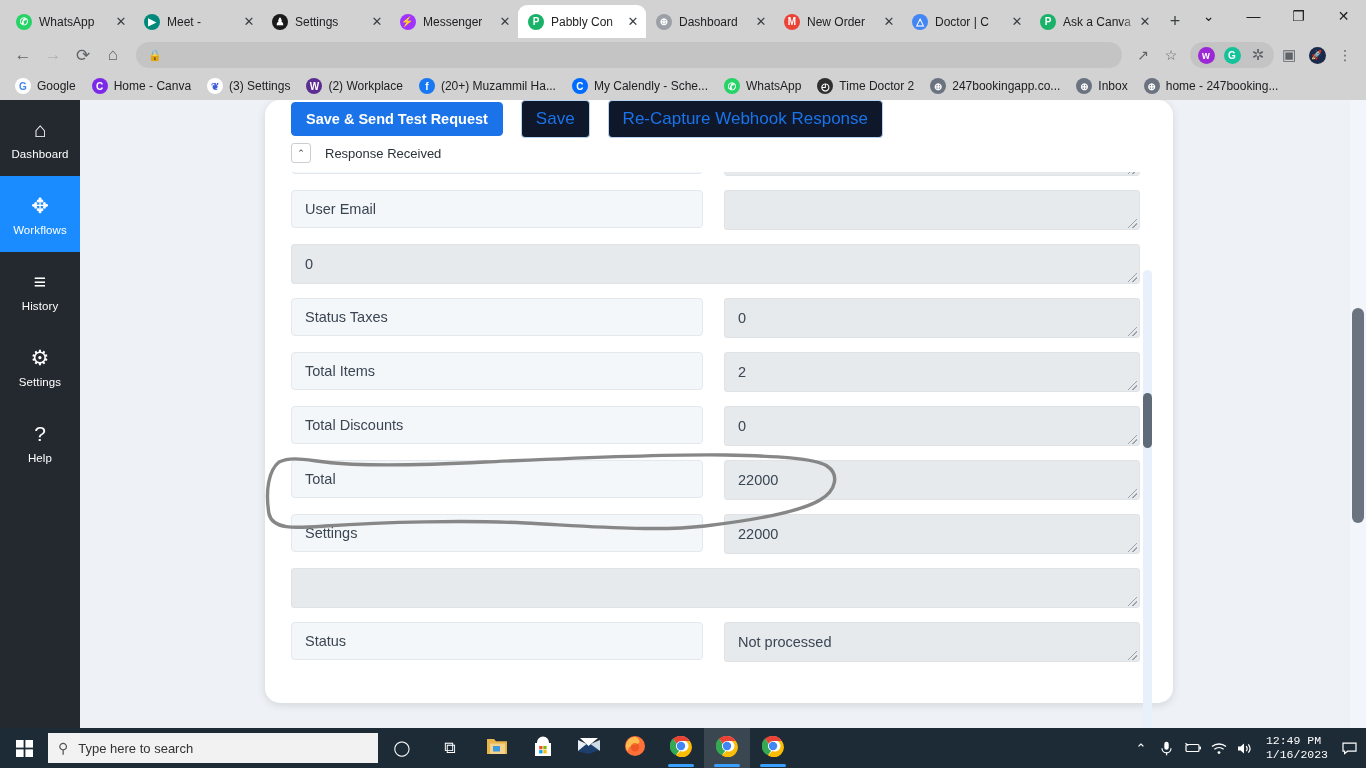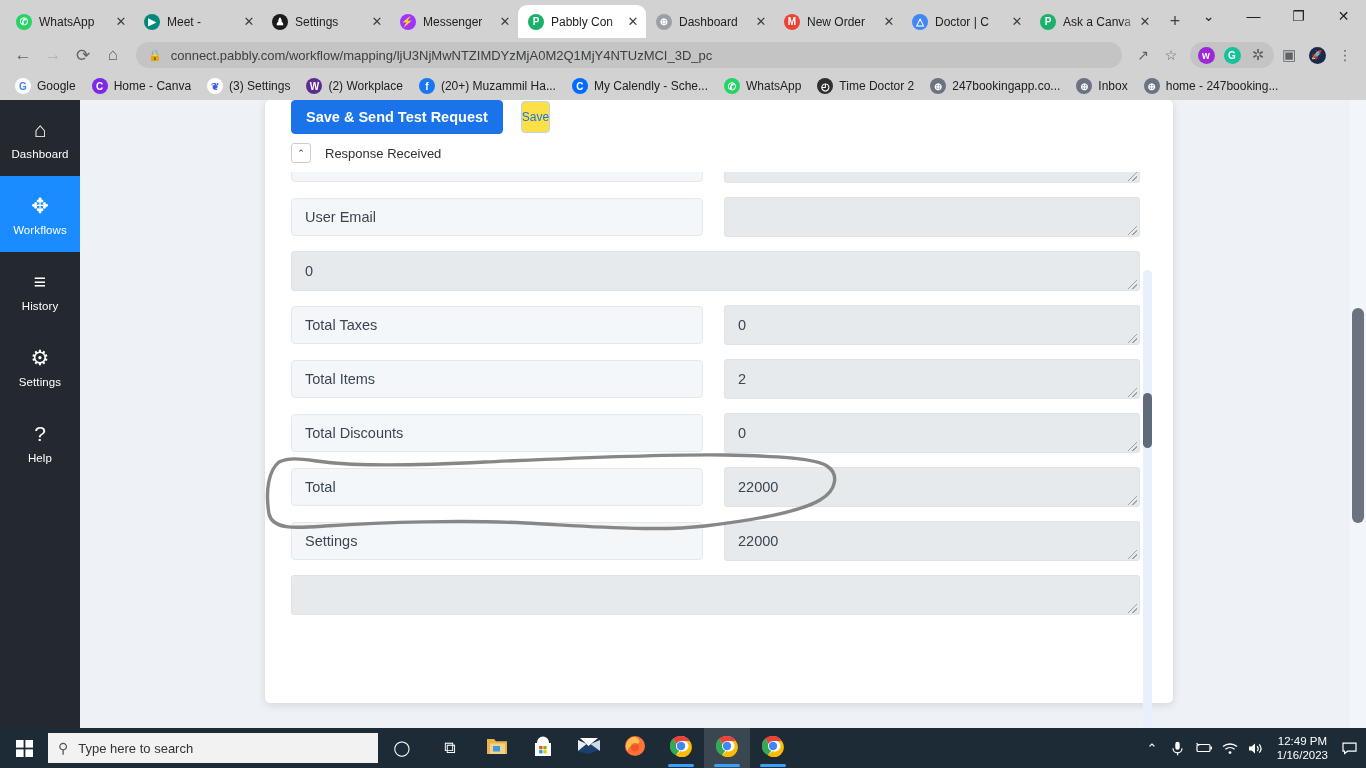"connect.pabbly.com/workflow/mapping/ljU3" span { html: <span>connect.pabbly.com/workflow/mapping/ljU3NjMwNTZIMDYzMjA0M2Q1MjY4NTUzMCI_3D_pc</span> -> none }
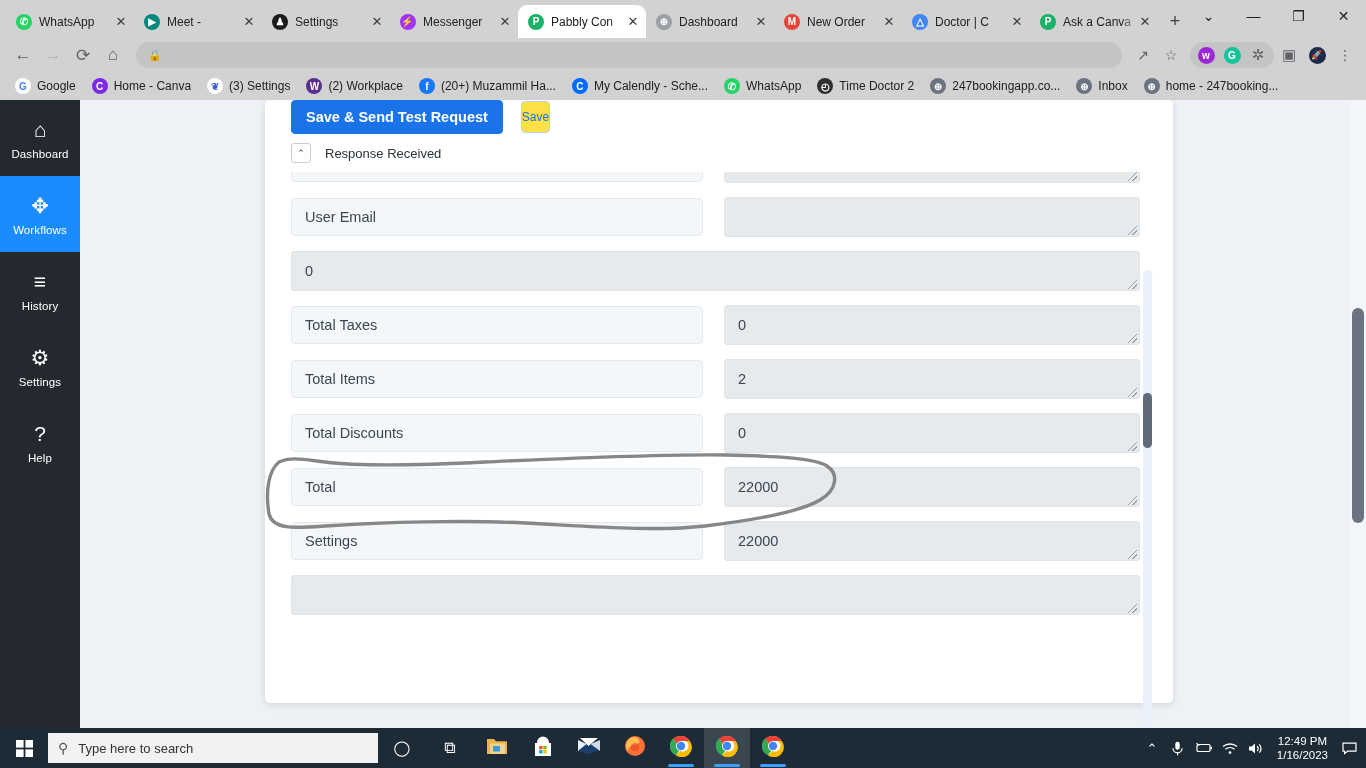"Save & Send Test Request" .card { border-radius: 5px -> 15px }
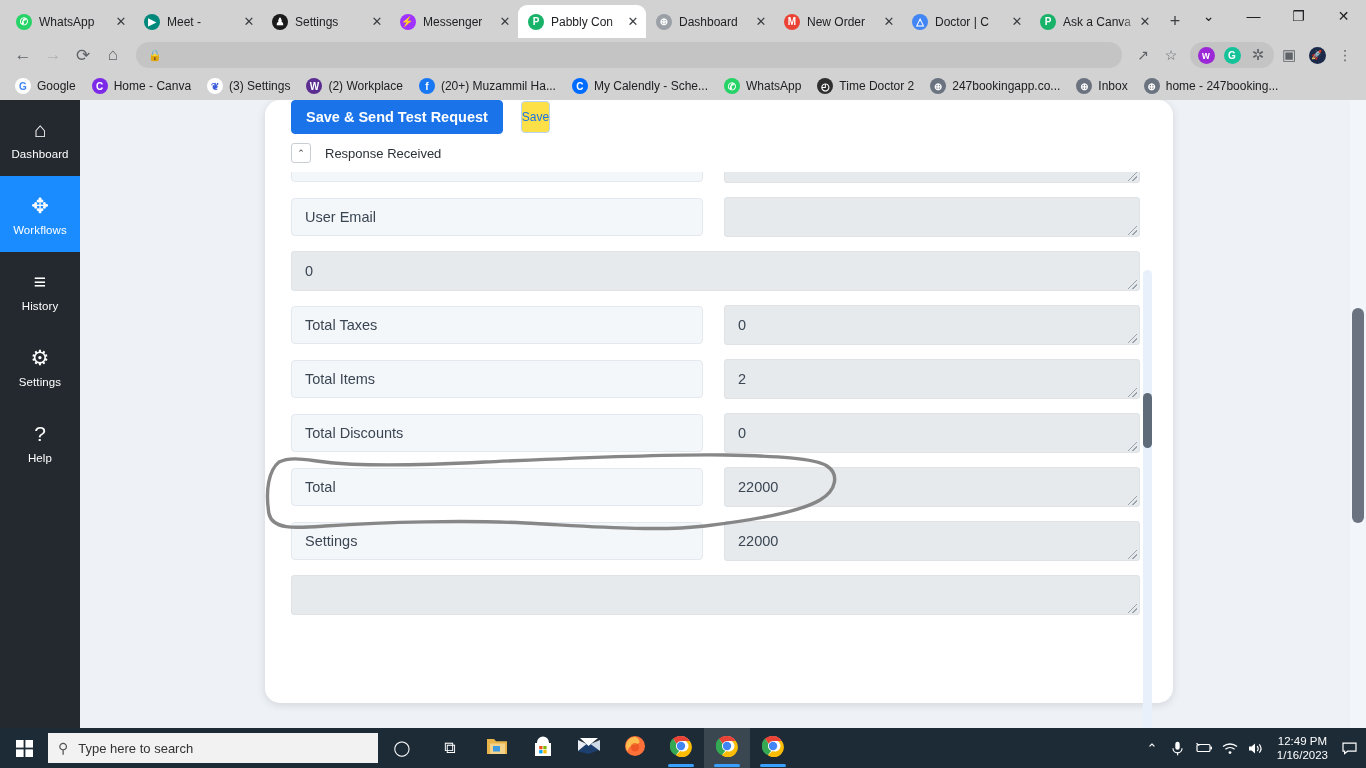"Save" .btn-outline { background: #fde047 -> #0f172a; font-size: 12px -> 17px; padding: 8px 0 -> 8px 14px }
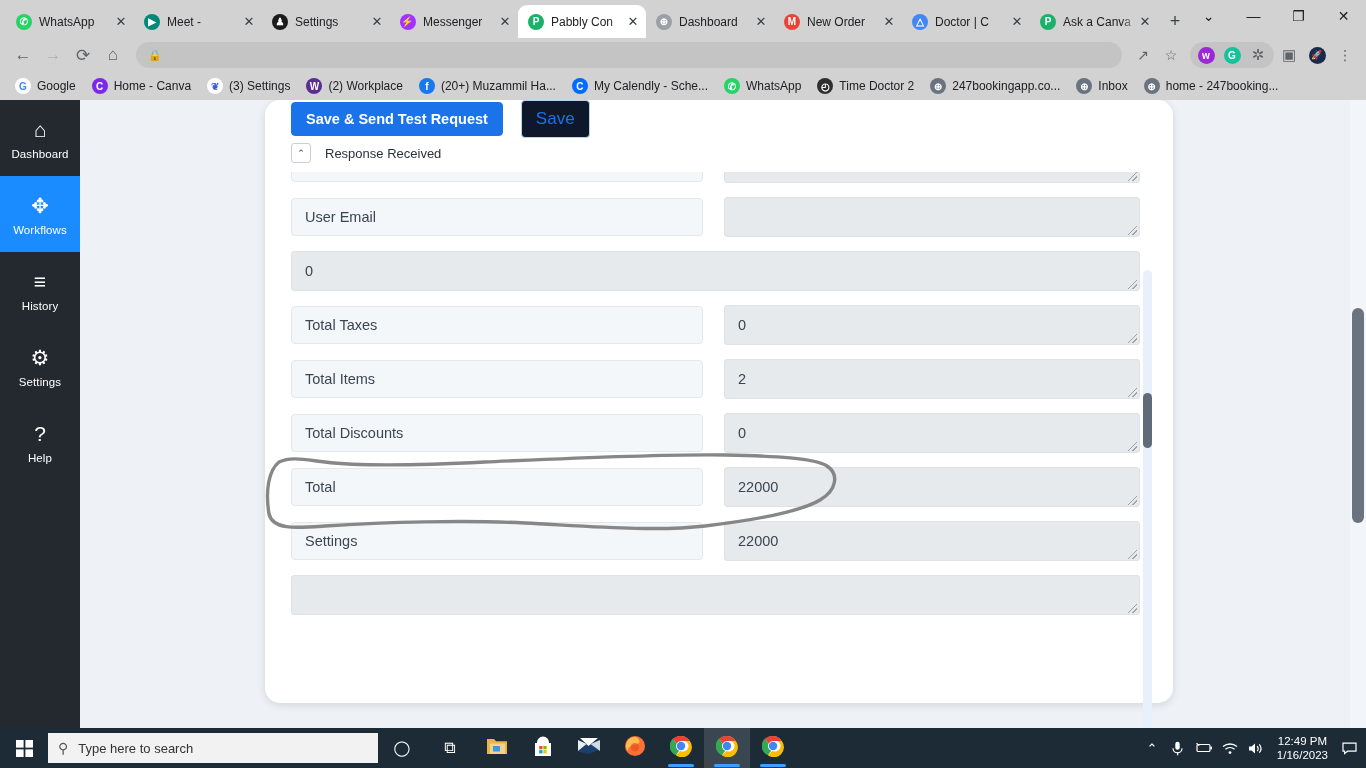"Re-Capture Webhook Response" button.btn-outline { html: none -> <button>Re-Capture Webhook Response</button> }
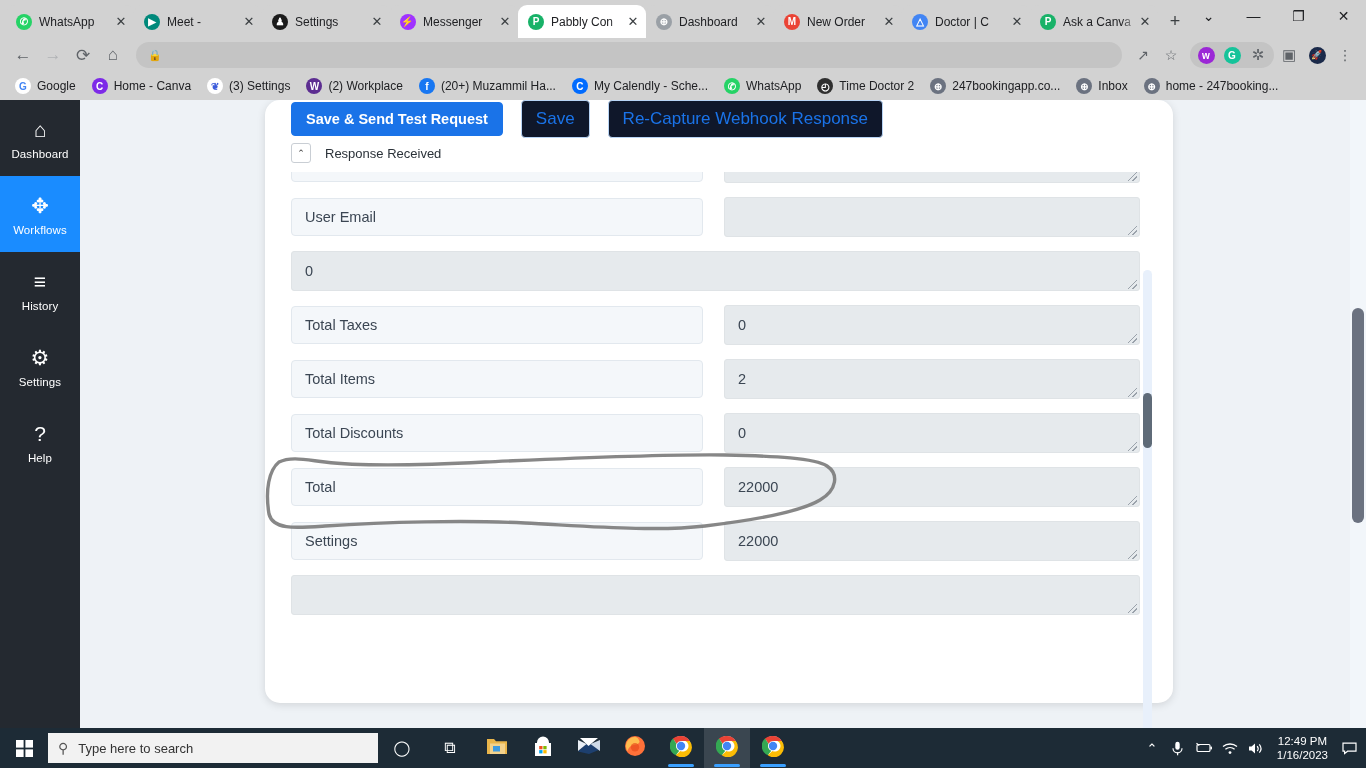"User Email" .row { align-items: center -> none }
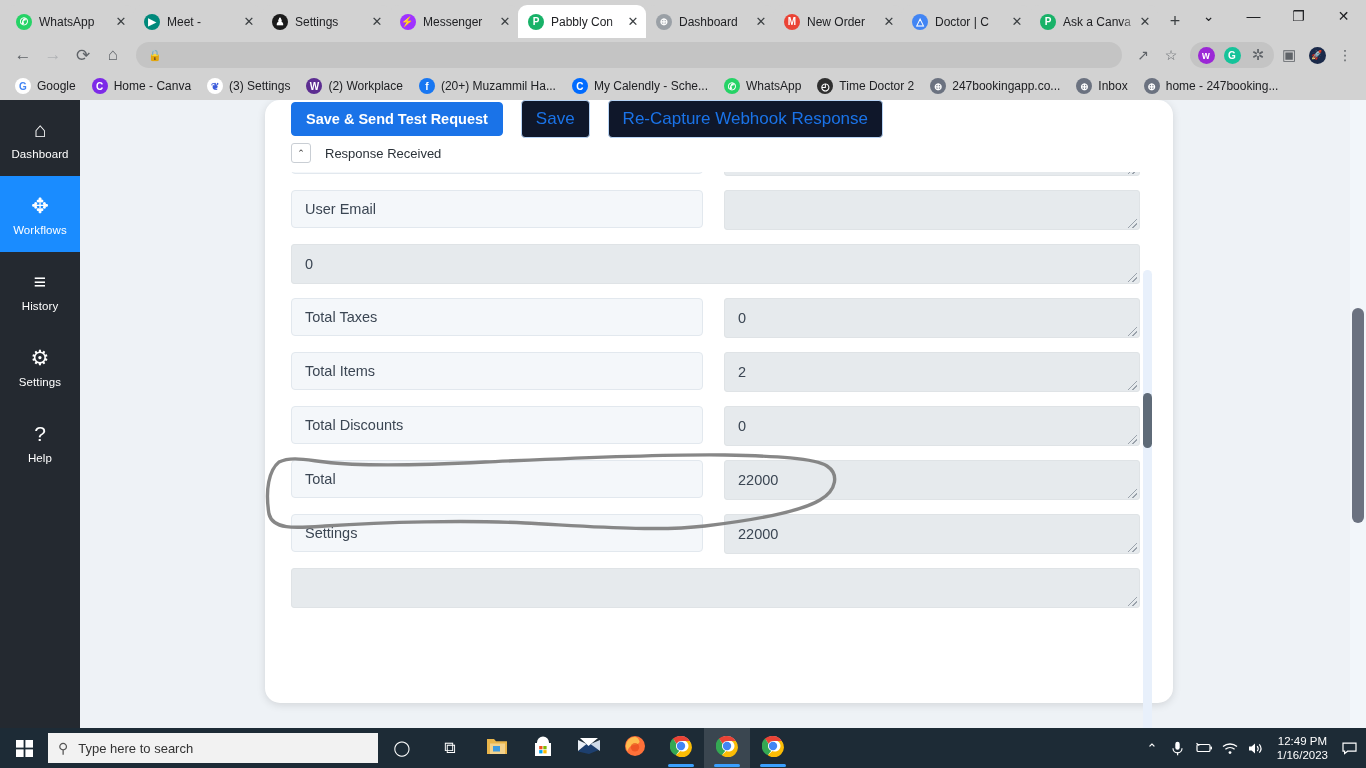"Total Taxes" div.fl { text: Total -> Status }
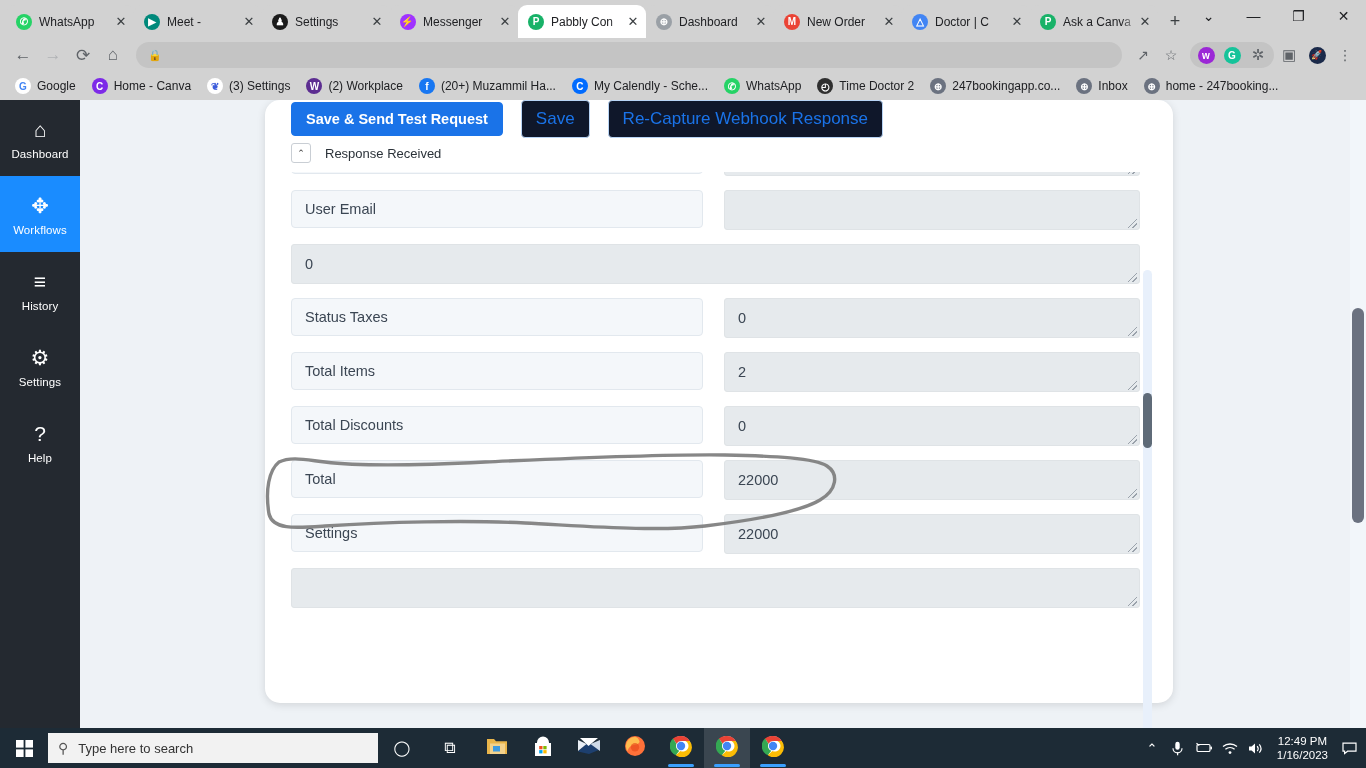"Status" div.row { html: none -> <div> <div>Status</div> <div>Not processed</div> </div> }
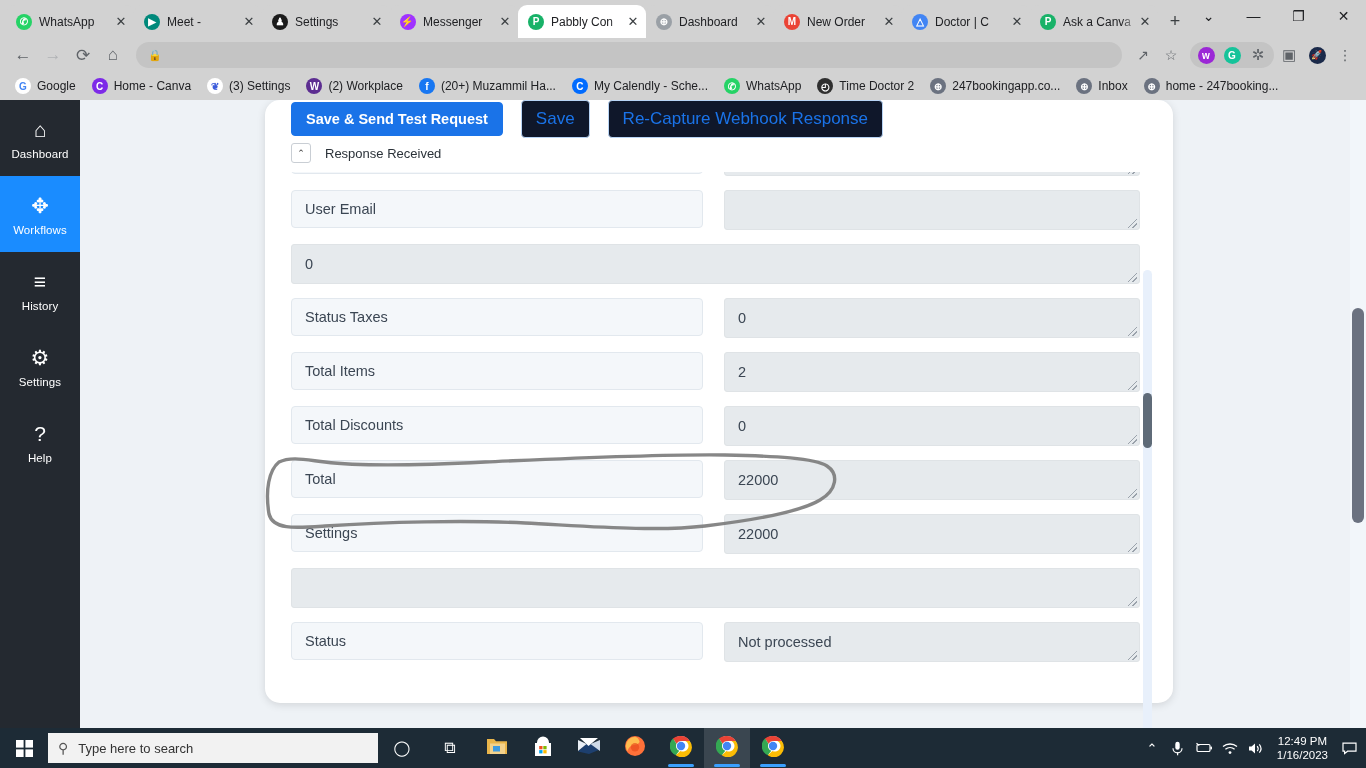"12:49 PM" .clock { font-family: none -> Liberation Mono, monospace; text-align: center -> none }
